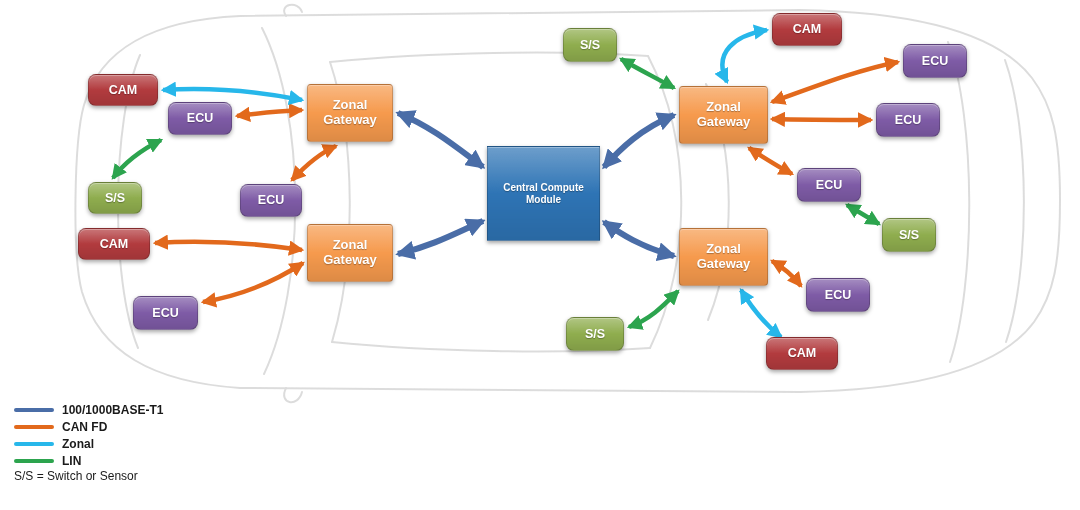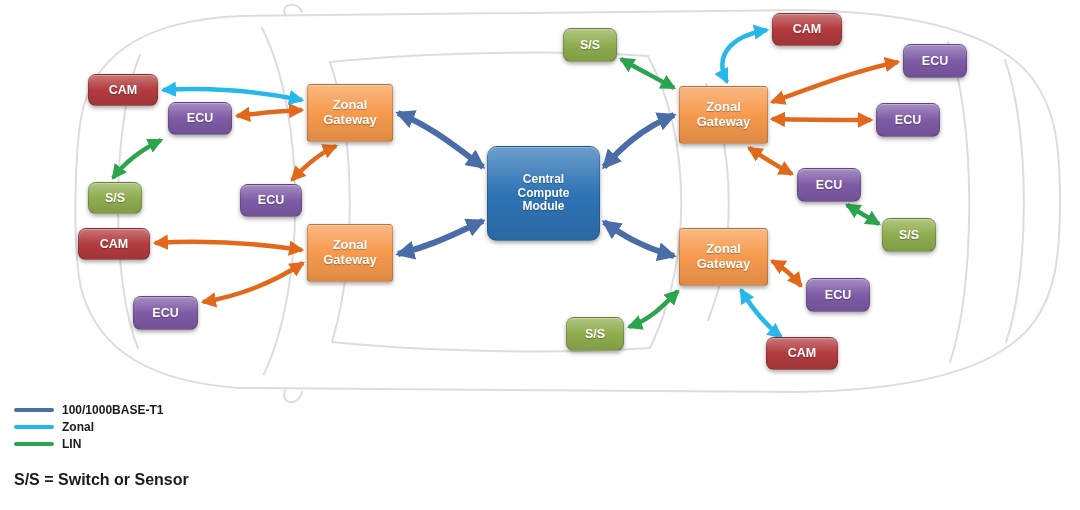"Central Compute Module" .node.type-central { border-radius: 10px -> 0; font-size: 12px -> 10px }
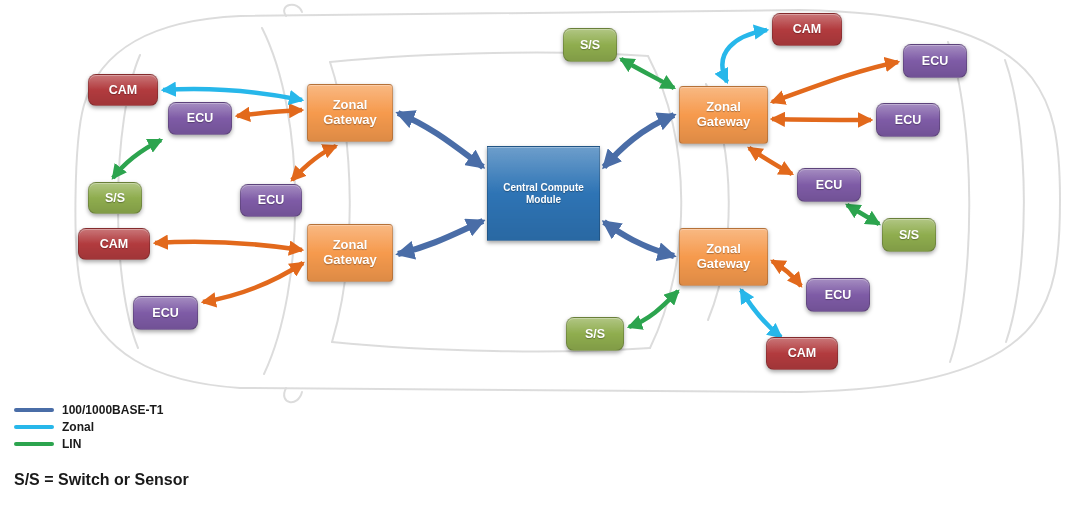"CAN FD" div.legend-row { html: none -> <div> <span></span> <span>CAN FD</span> </div> }
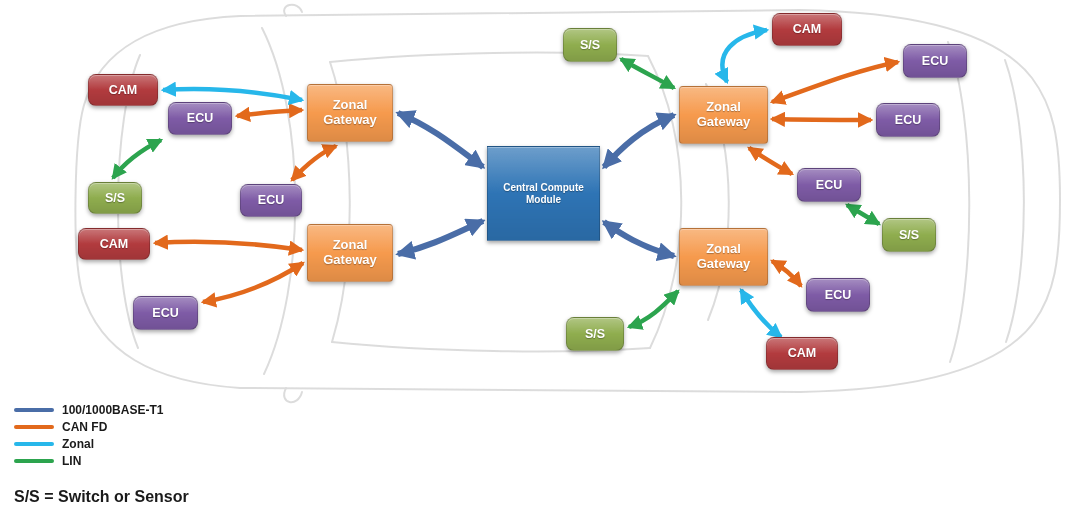"S/S = Switch or Sensor" .legend-note { font-size: 16px -> 12px; font-weight: bold -> normal; margin-top: 19px -> 0 }
